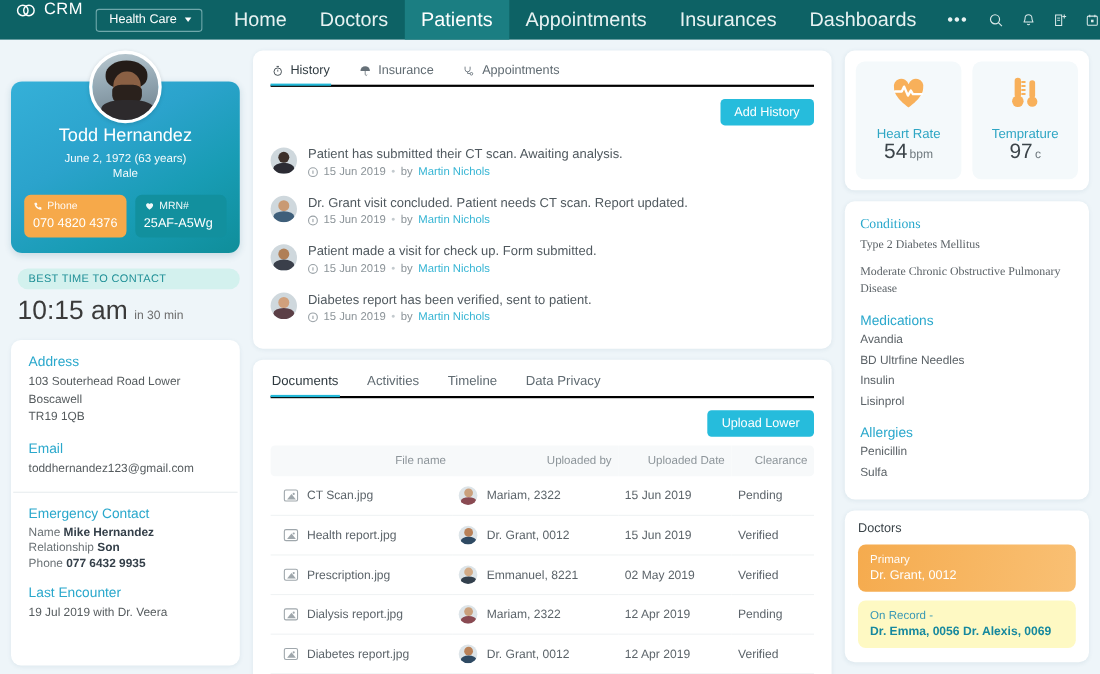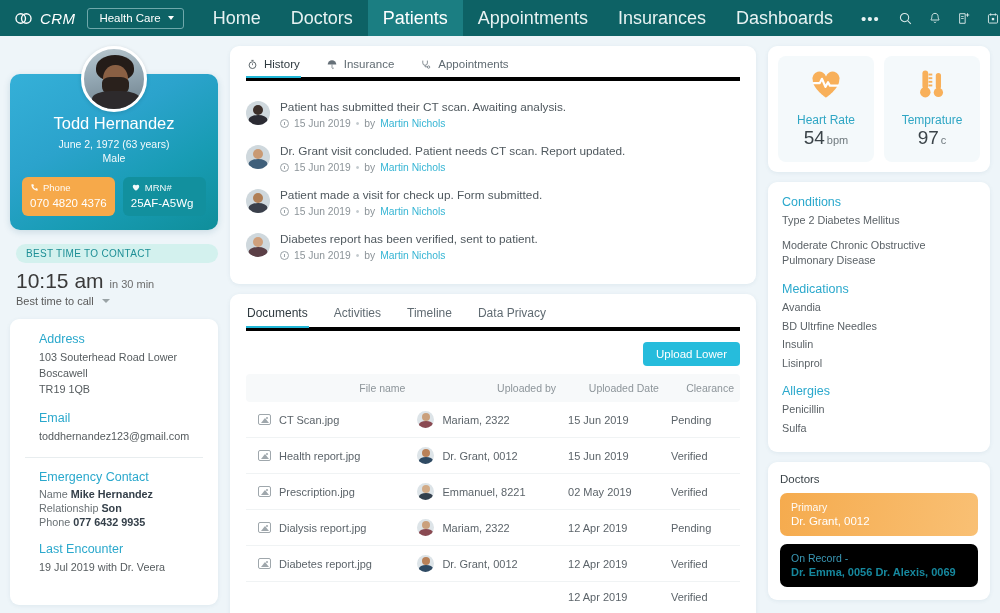"CRM" .brand { align-items: center -> none; font-style: italic -> none }
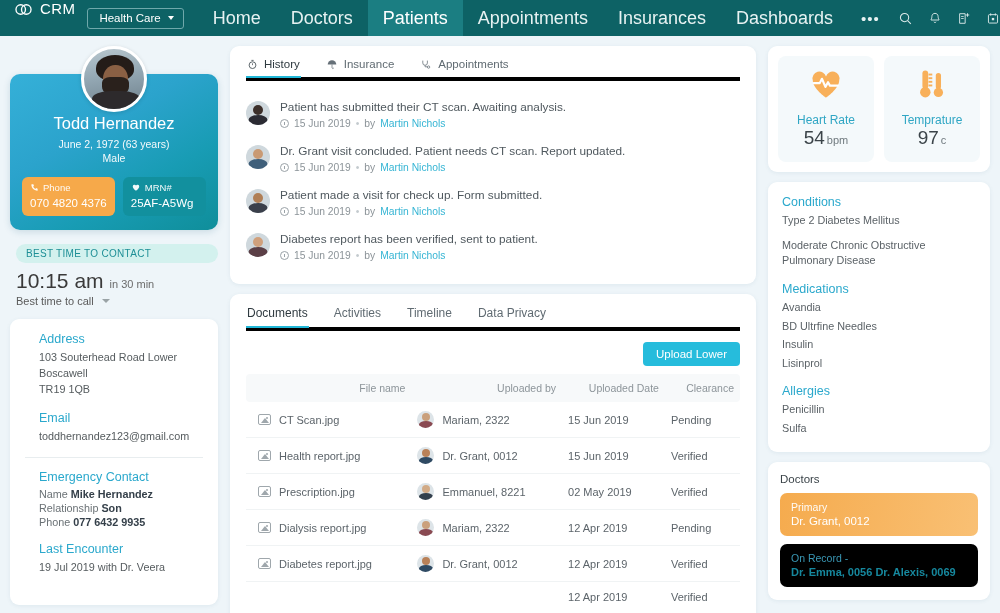"History" .tabbar { border-bottom: 4px solid #000000 -> 2px solid #000000 }
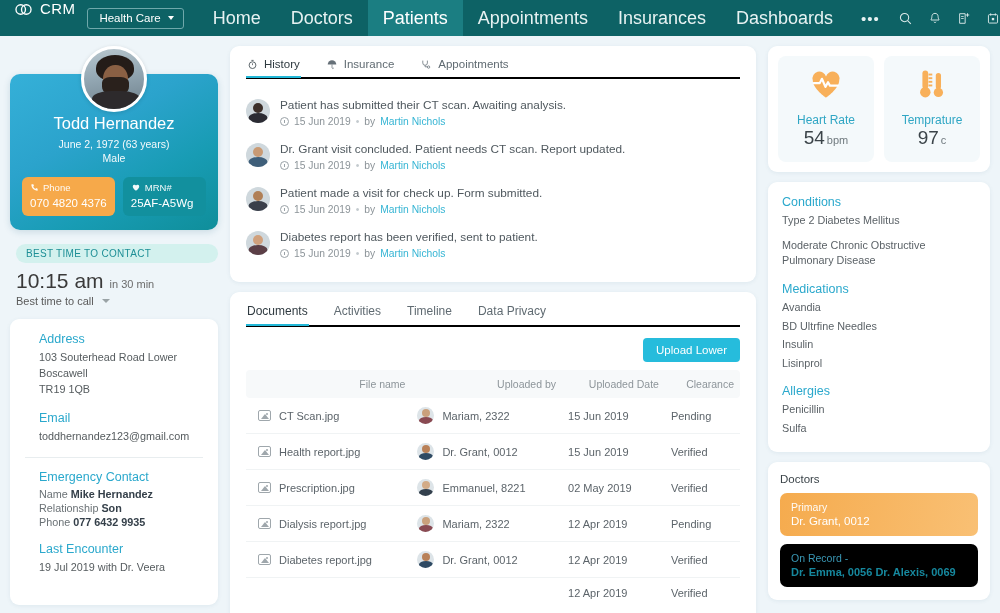"Add History" div.btn-row { html: none -> <div> <button>Add History</button> </div> }
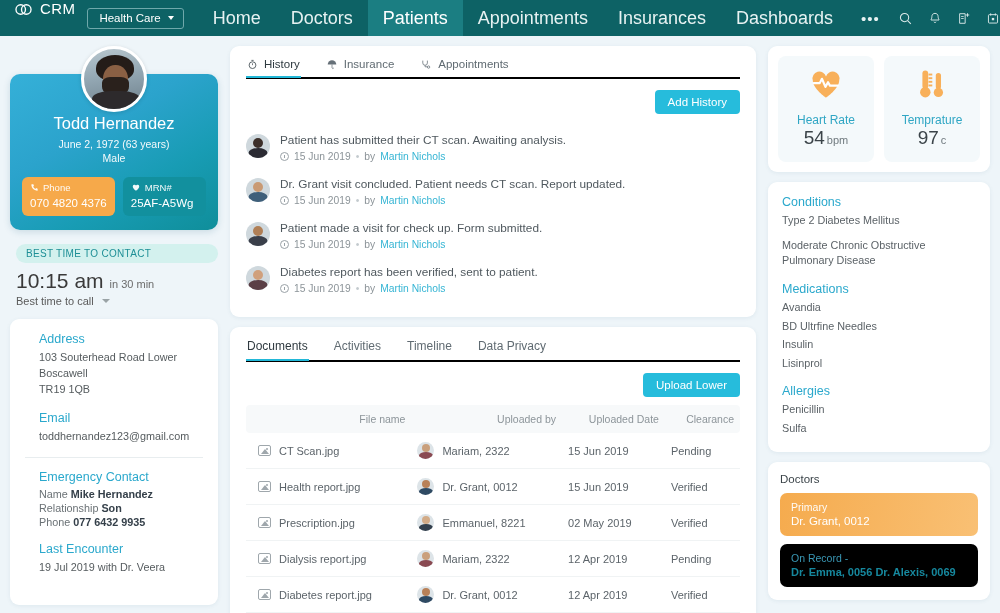"Conditions" .cl-group:first-child { font-family: none -> Liberation Serif, serif }
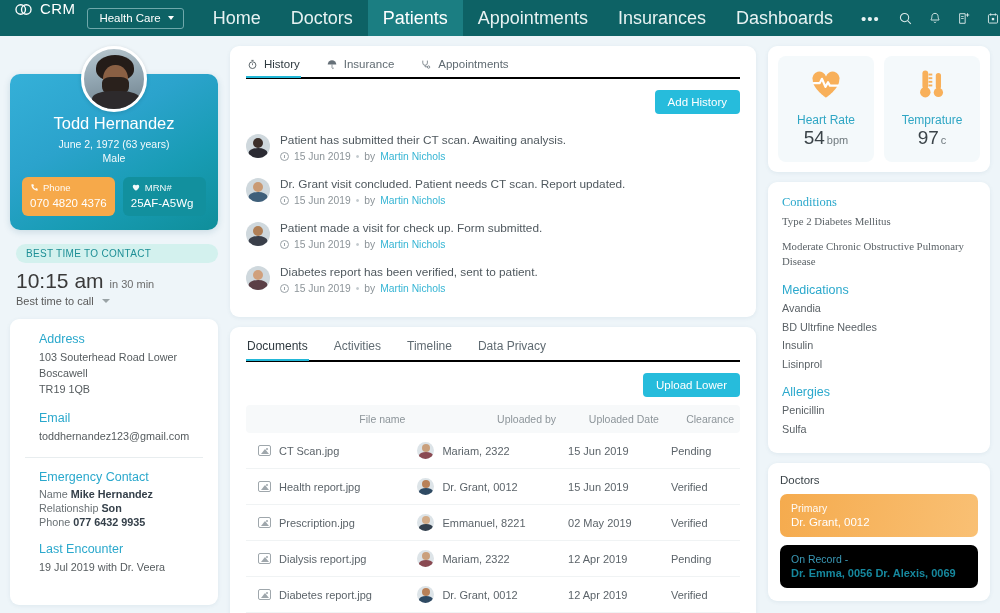"10:15 am" .bt-main { font-size: 21px -> 24px }
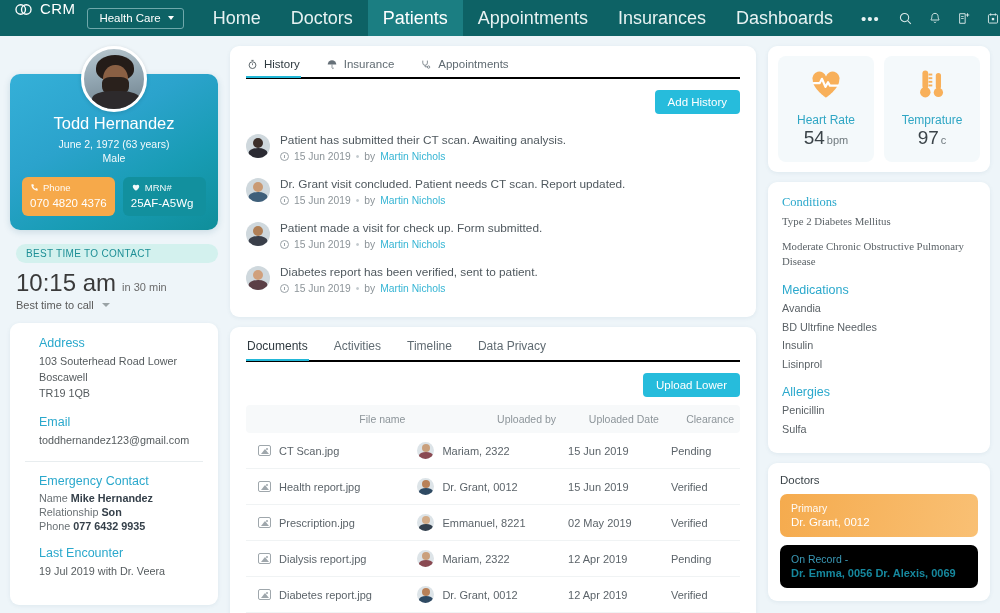"Best time to call" div.bt-note { html: <div> <span>Best time to call</span> <span></span> </div> -> none }
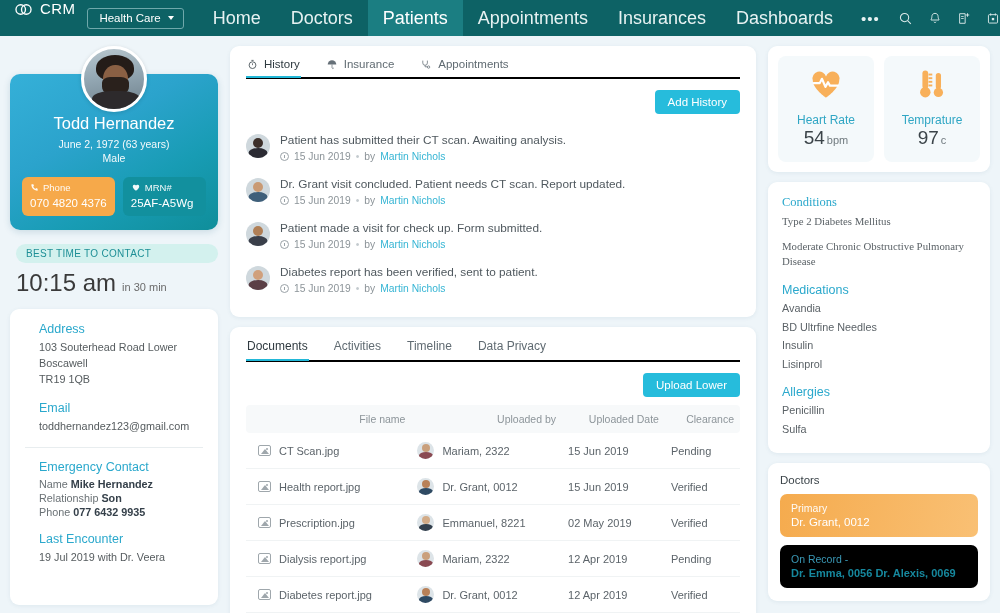"Address" .info-card { padding: 13px 29px 14px -> 13px 16px 14px }
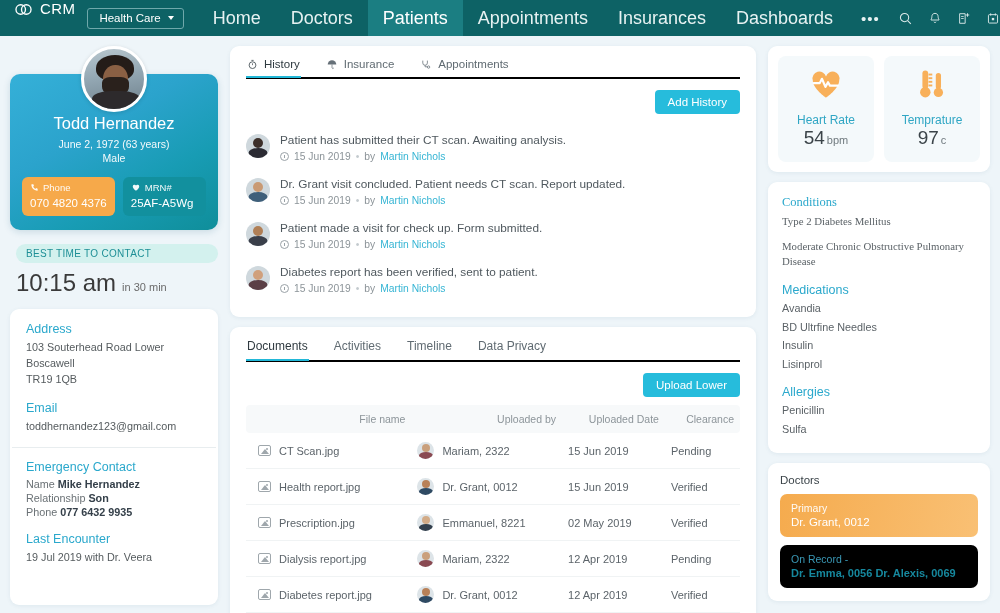"On Record -" .doc-record { background: #000000 -> #fef9c3 }
